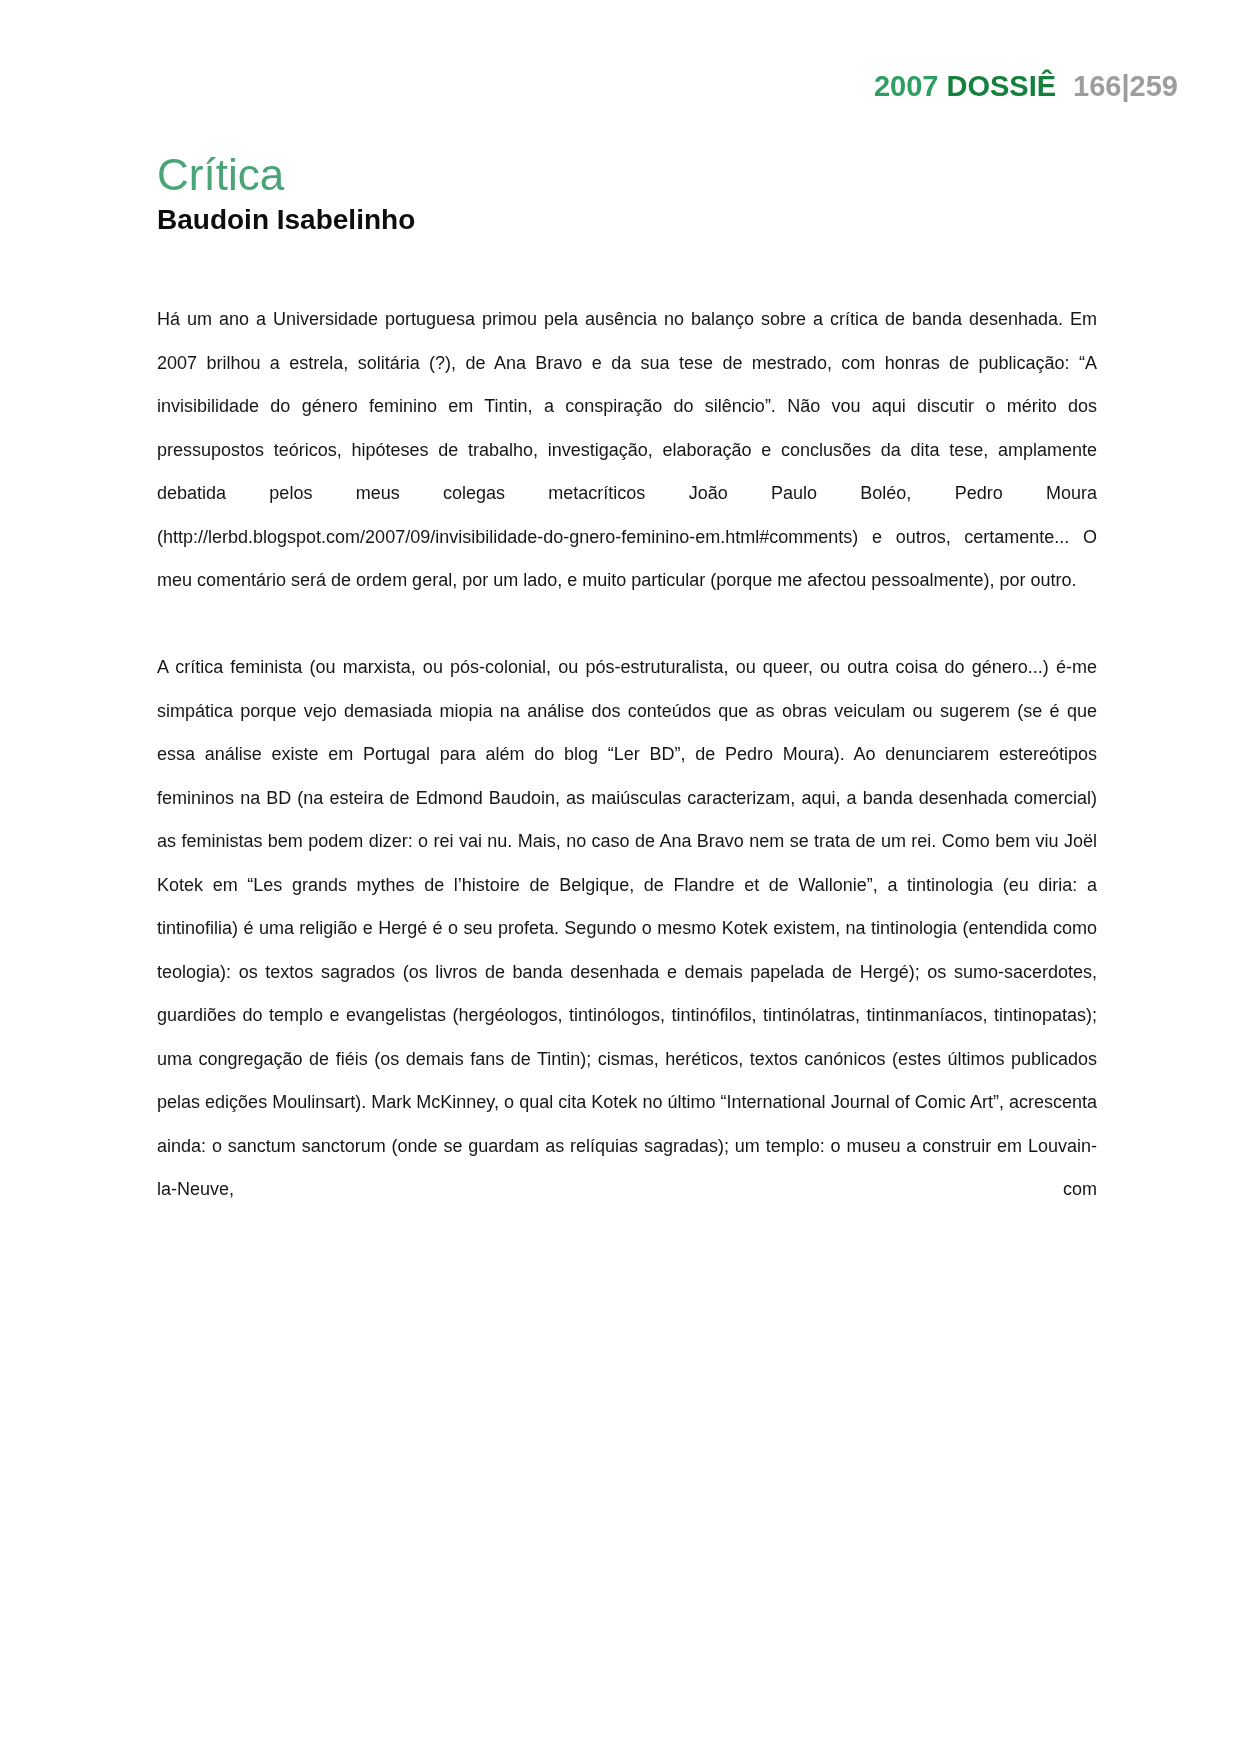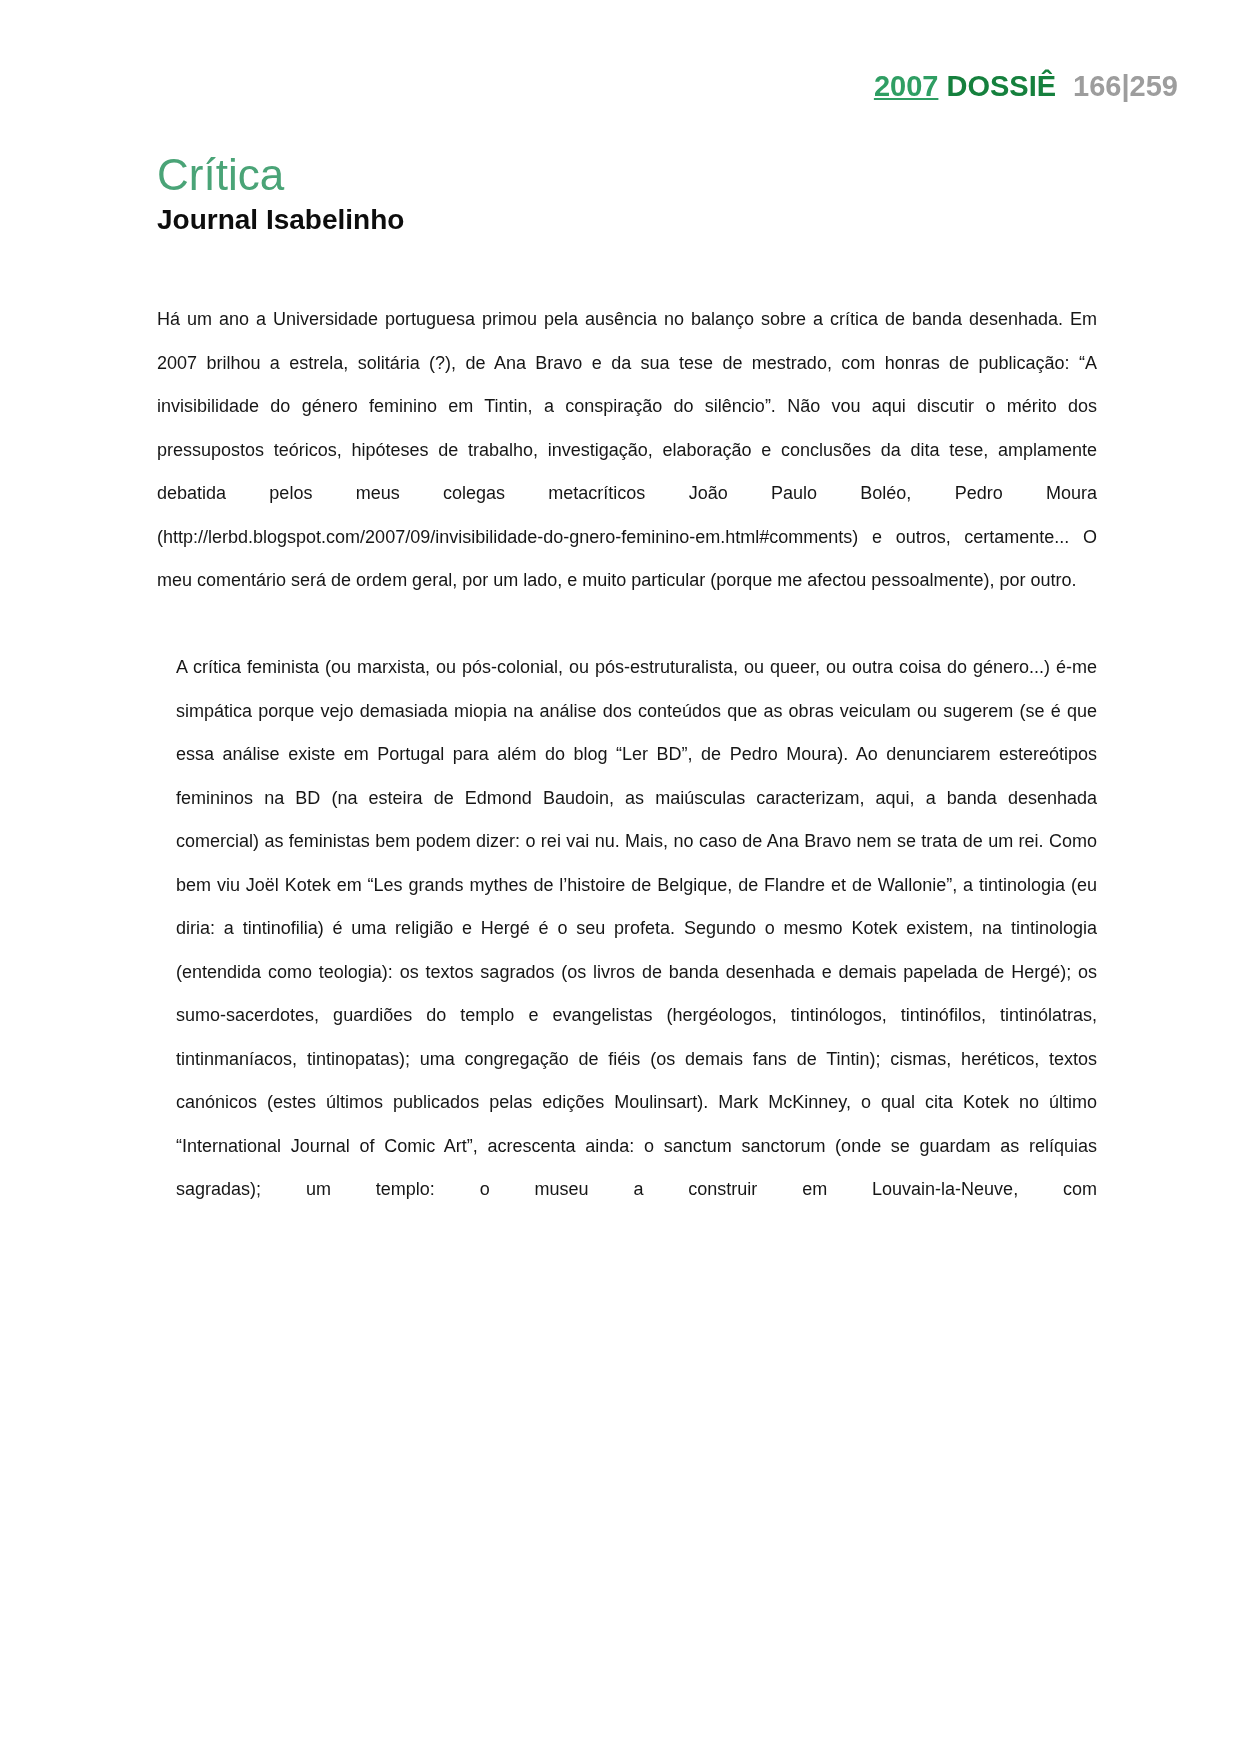"2007" .page-header .year { text-decoration: underline -> none }
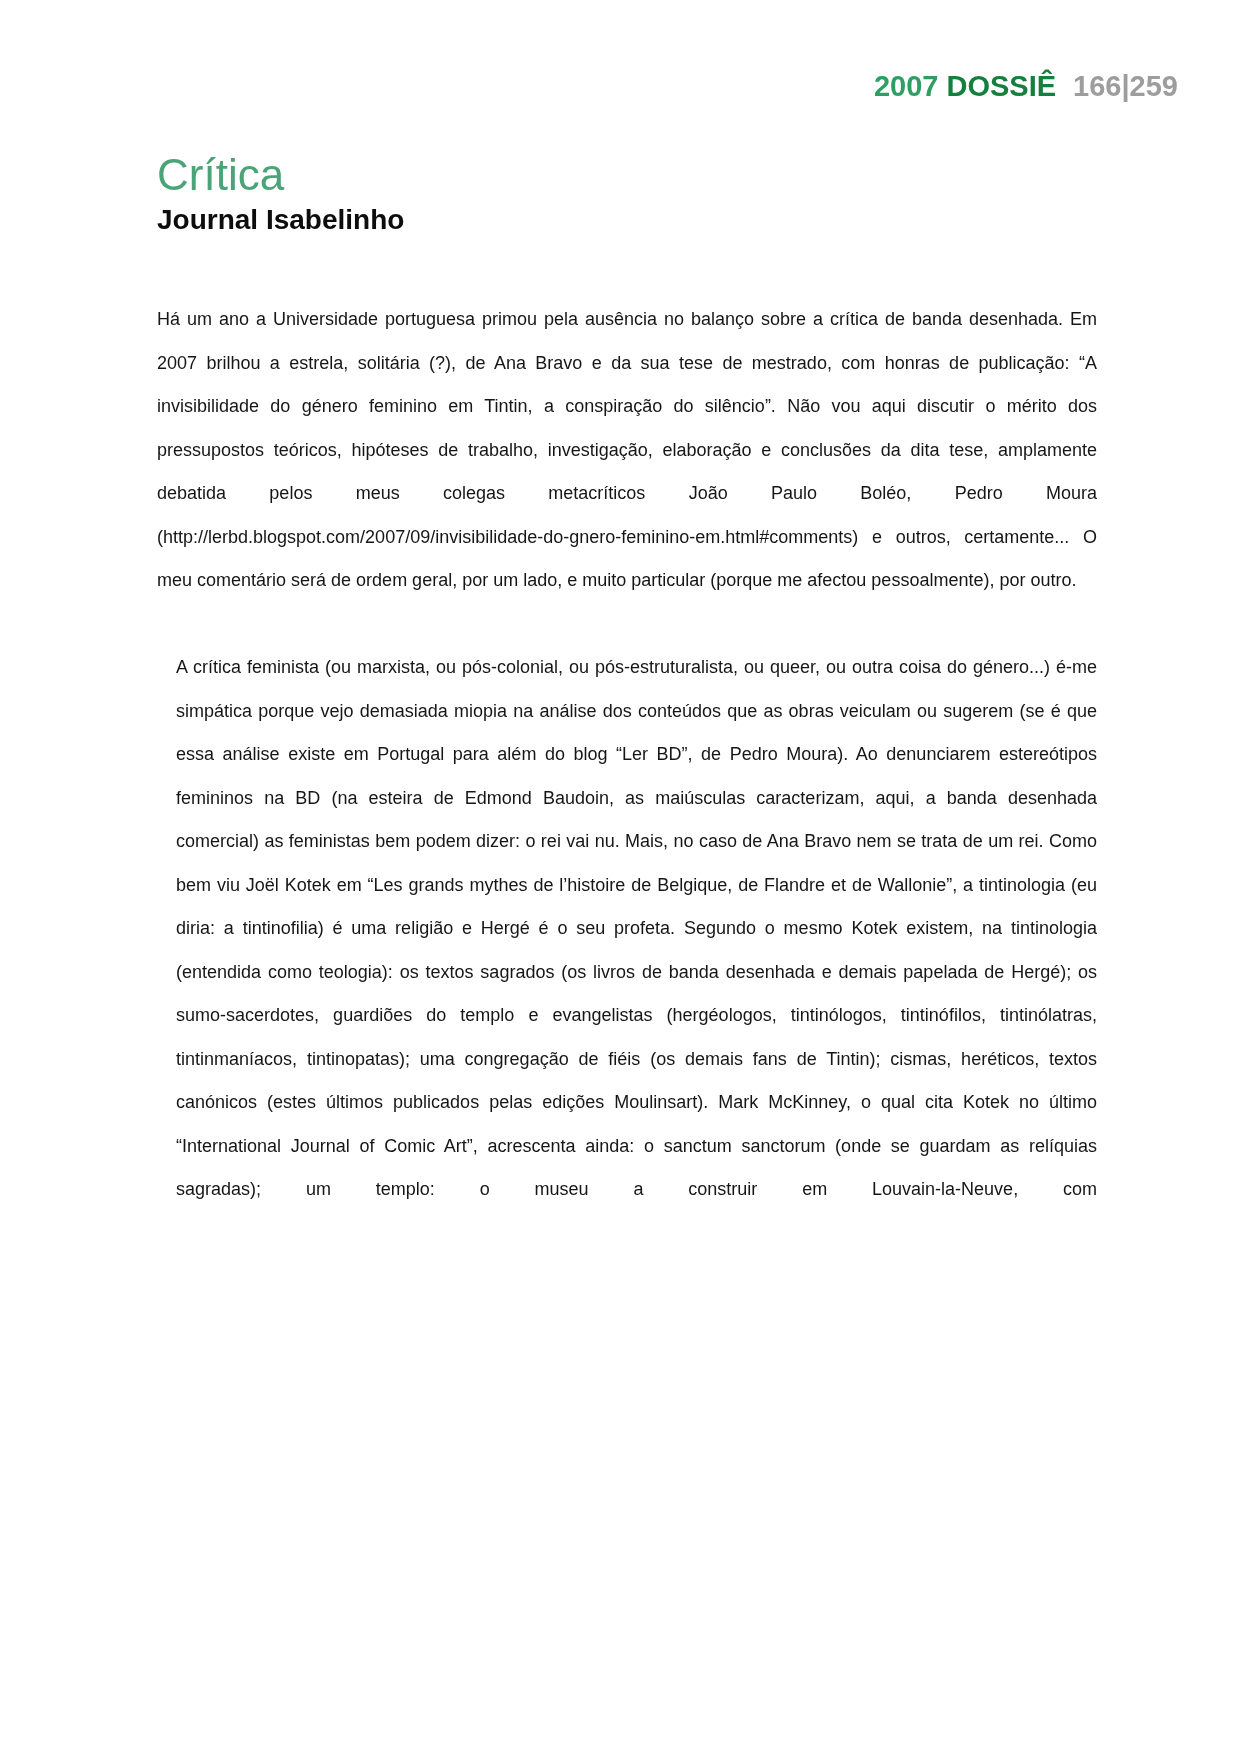"Journal Isabelinho" div.article-author { text: Journal -> Baudoin }
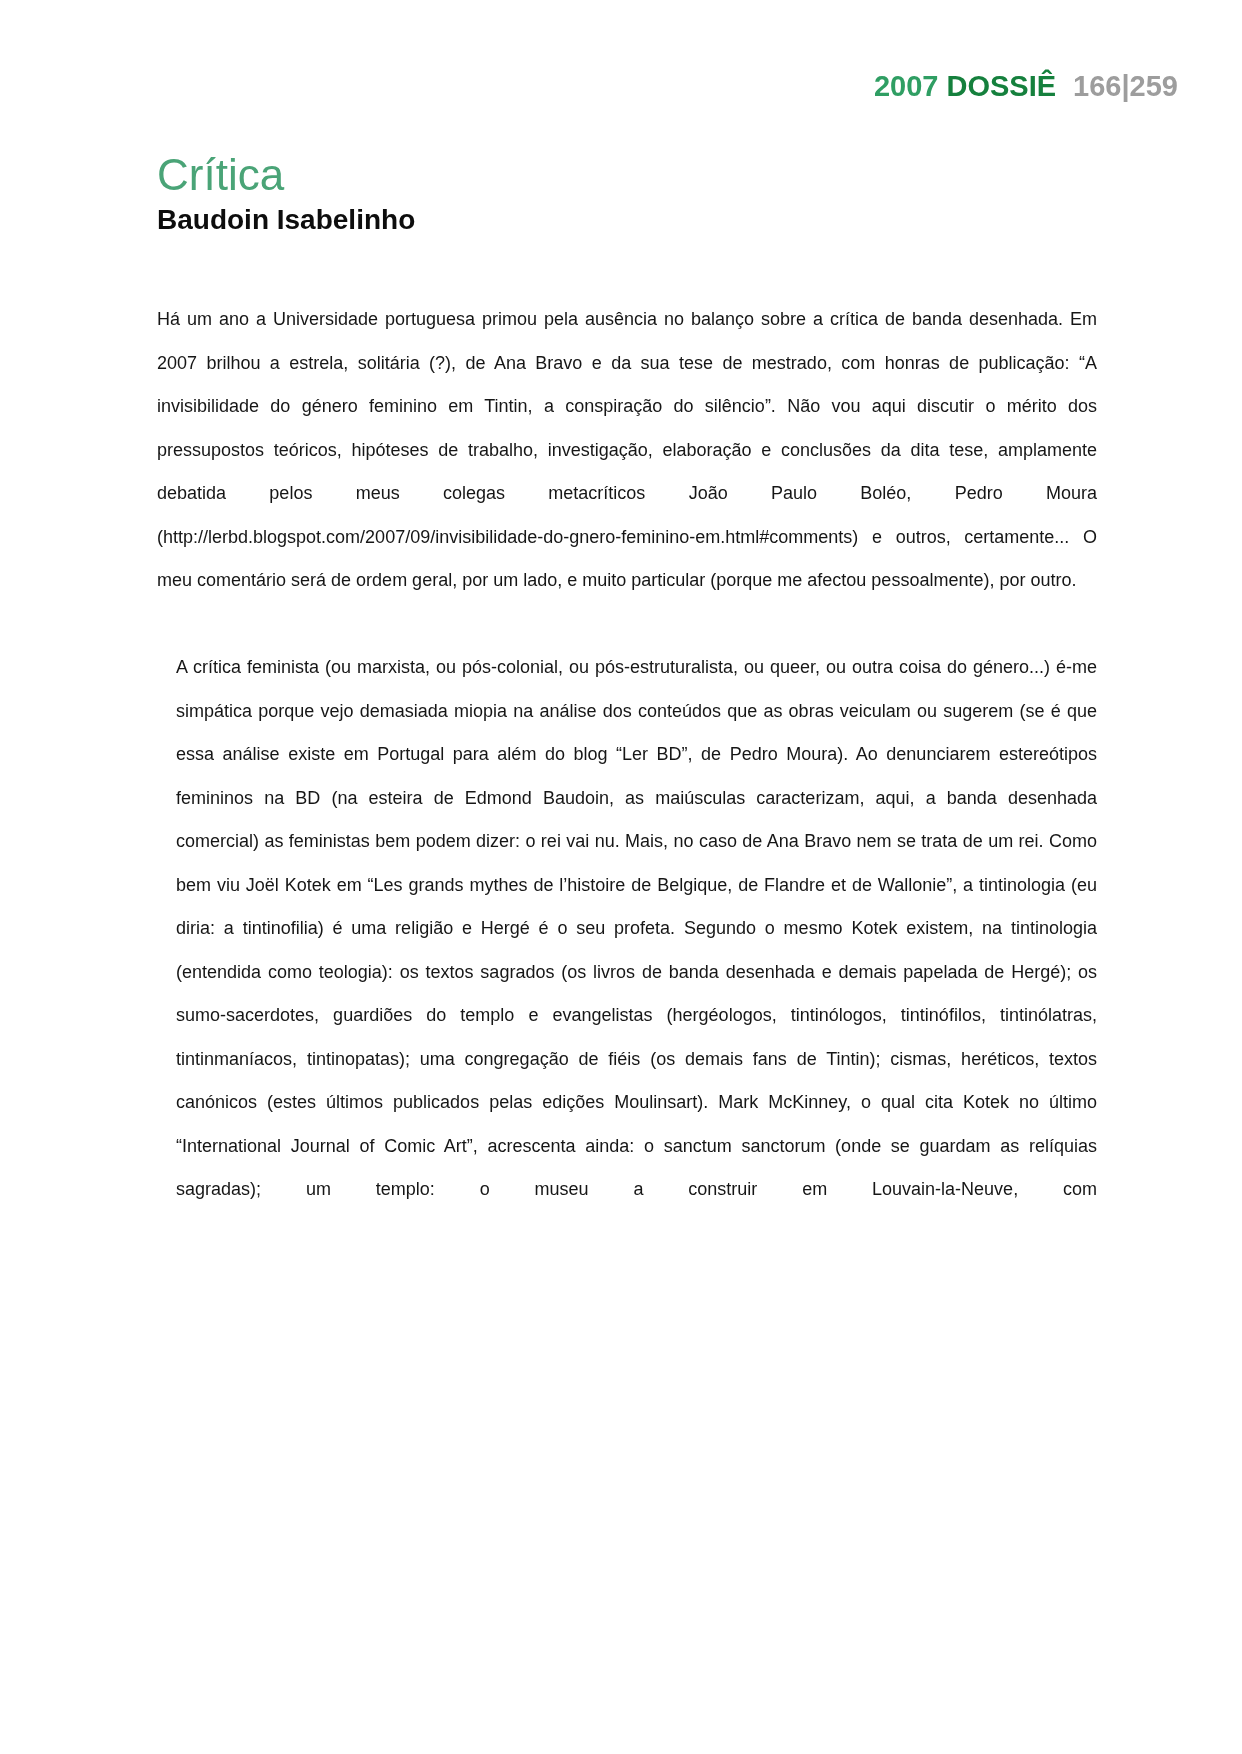"A crítica feminista (ou marxista," .article-body p + p { margin-left: 19px -> none }
